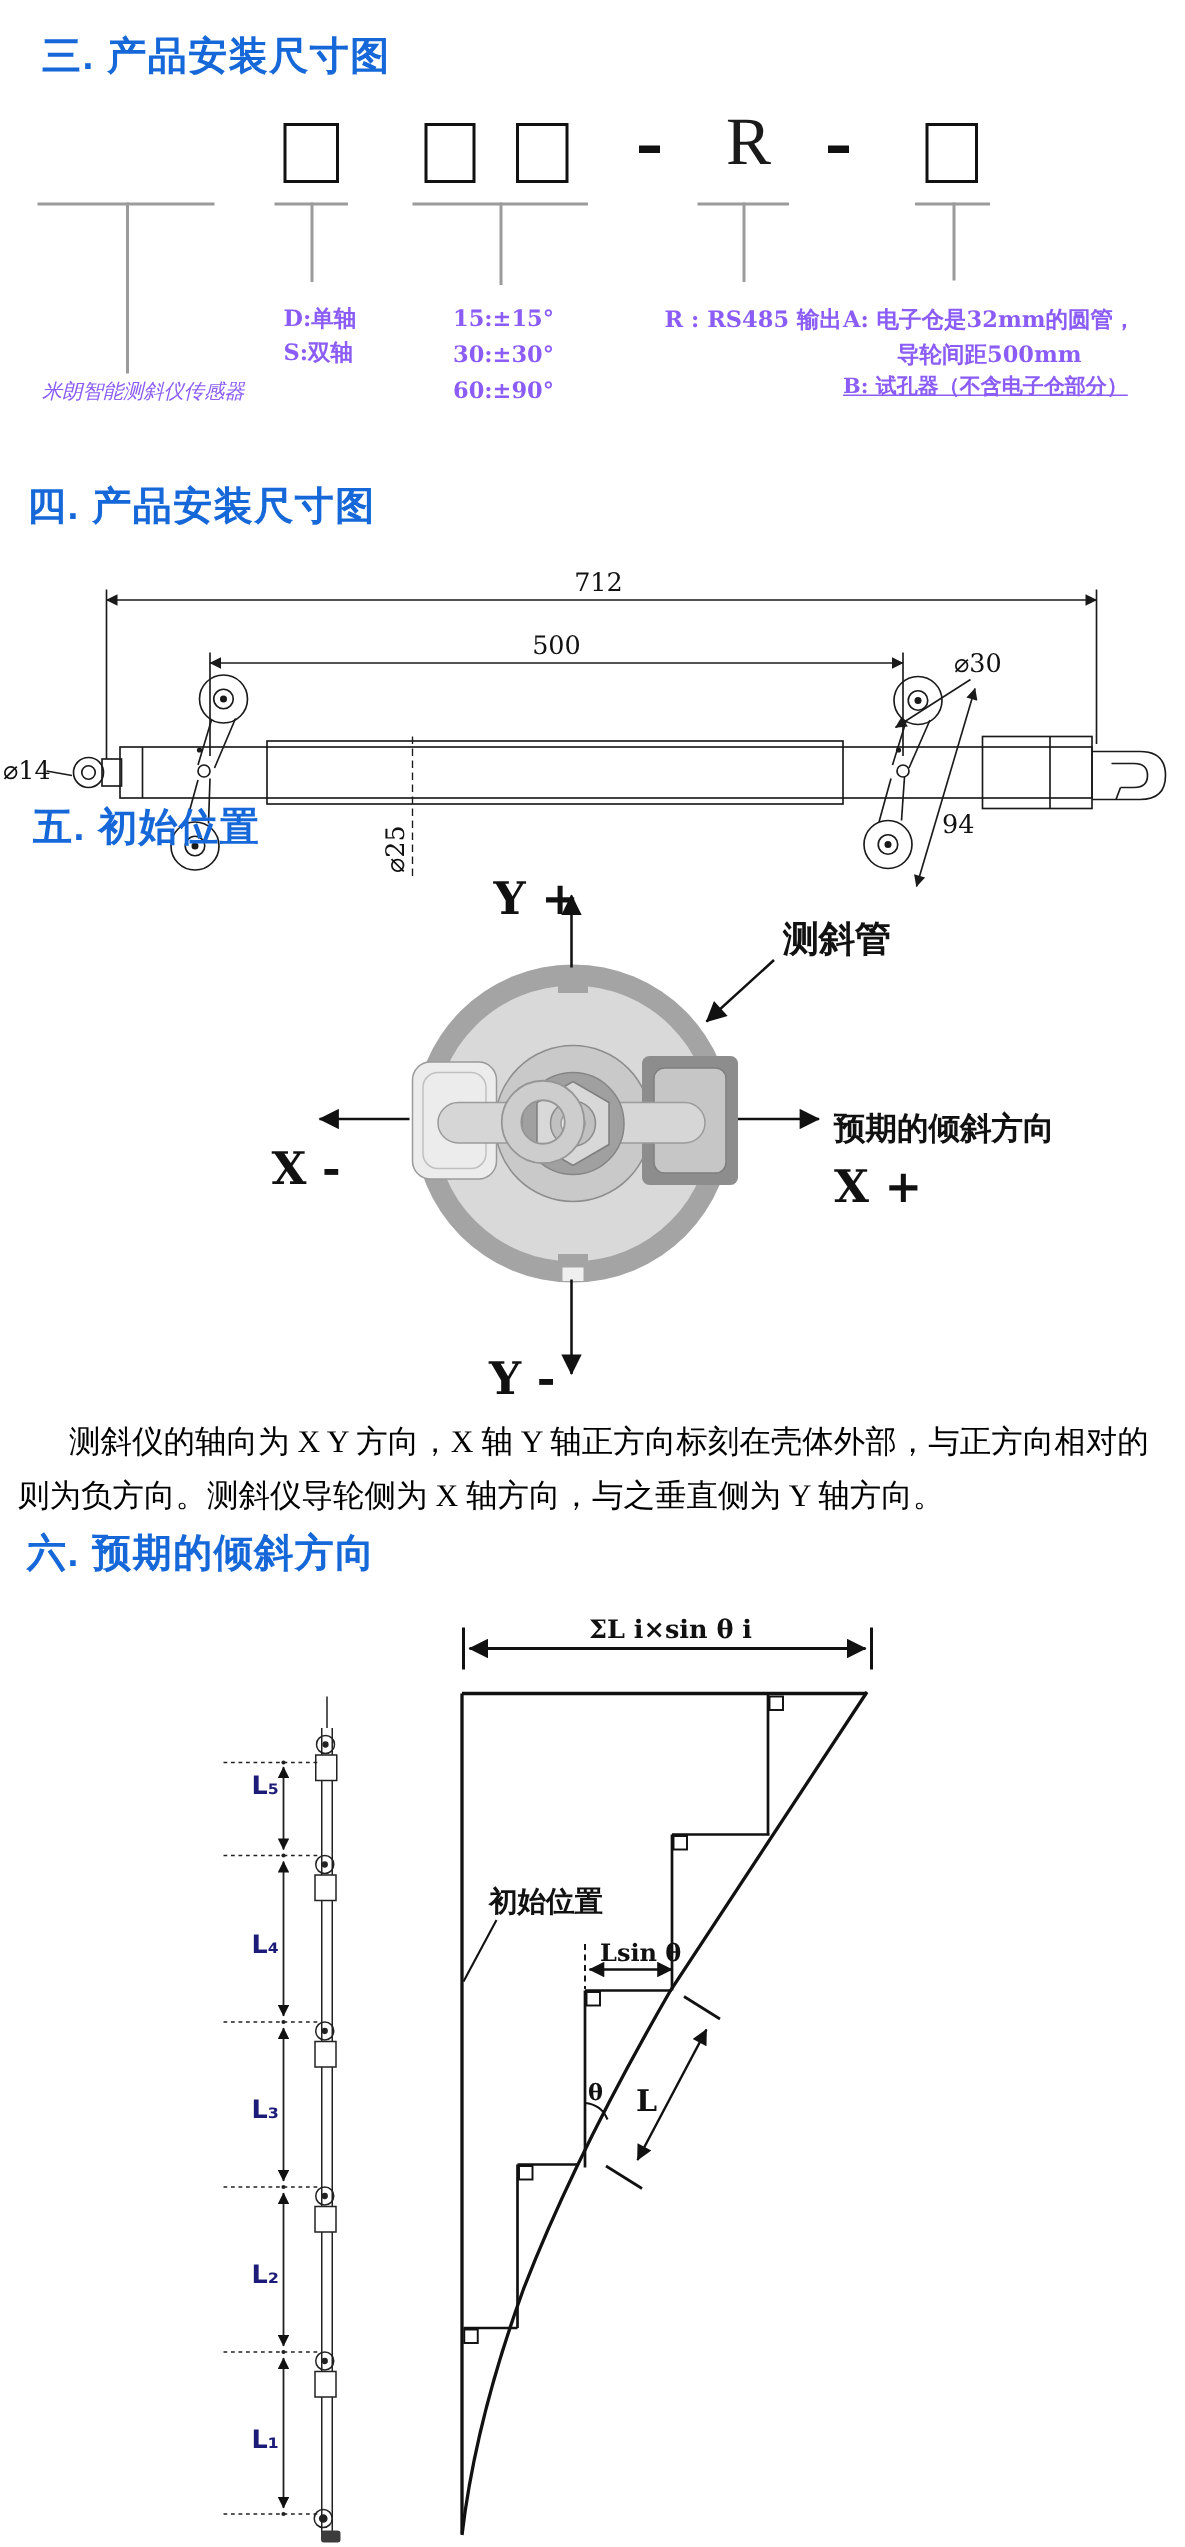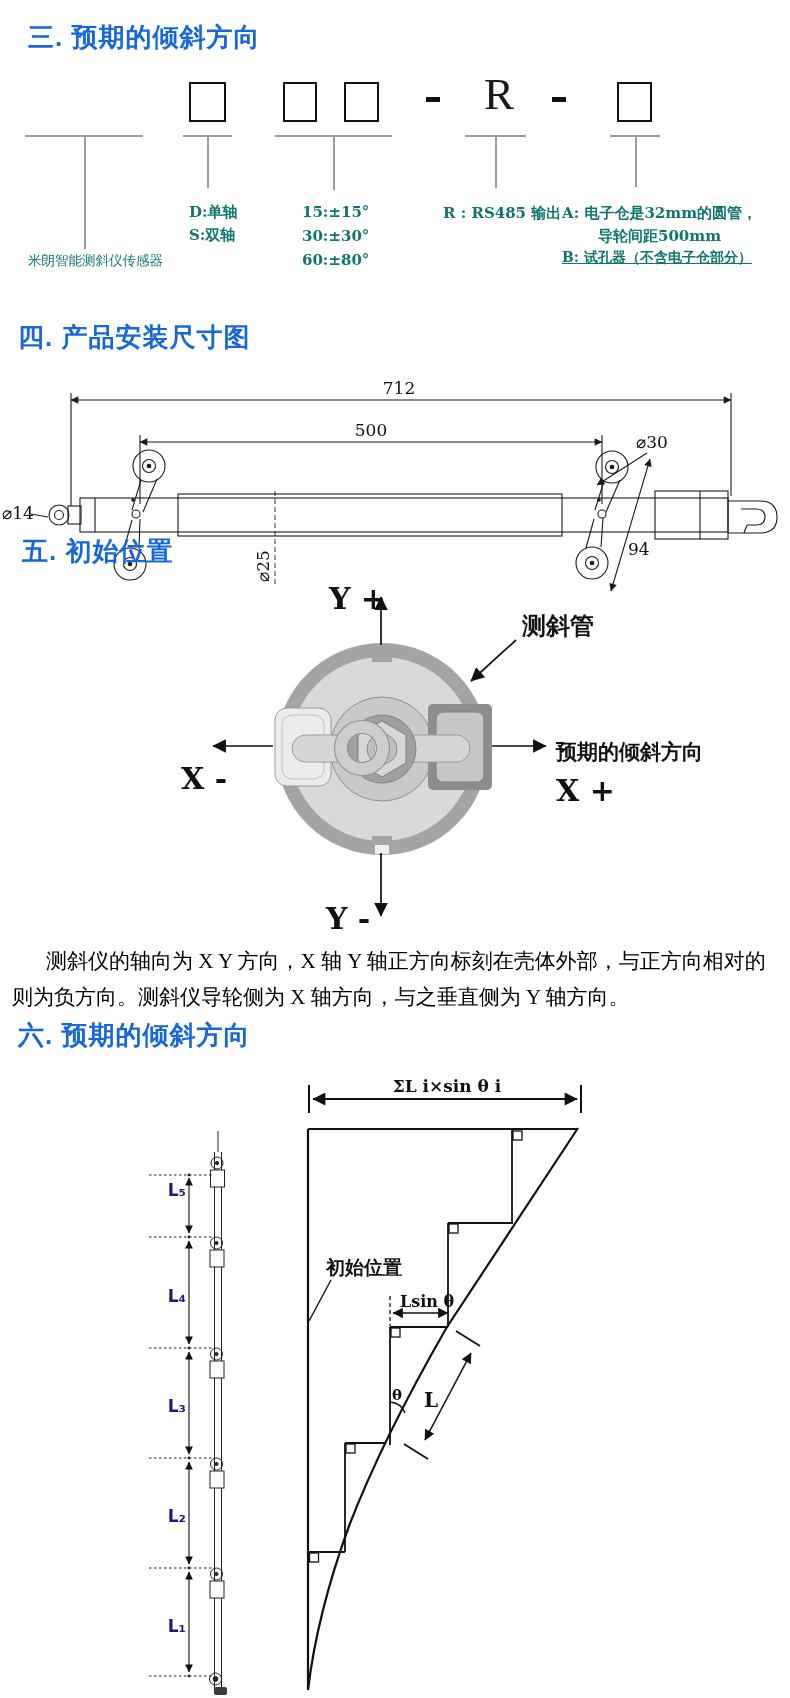"三. 预期的倾斜方向" div.sec-title { text: 预期的倾斜方向 -> 产品安装尺寸图 }
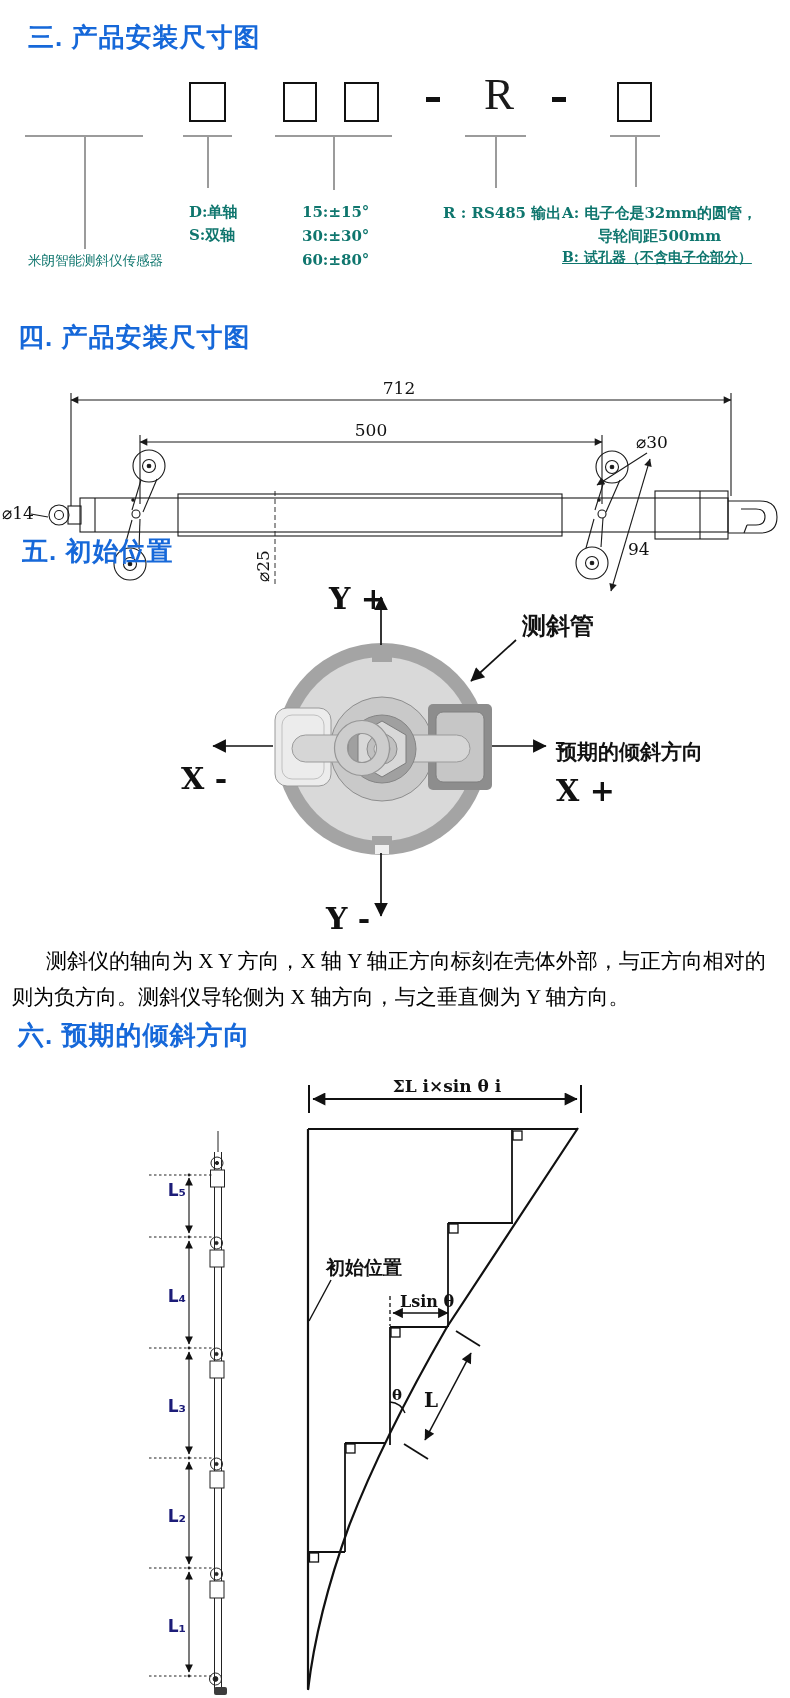"D:单轴" .leg { color: #0f766e -> #8b5cf6 }
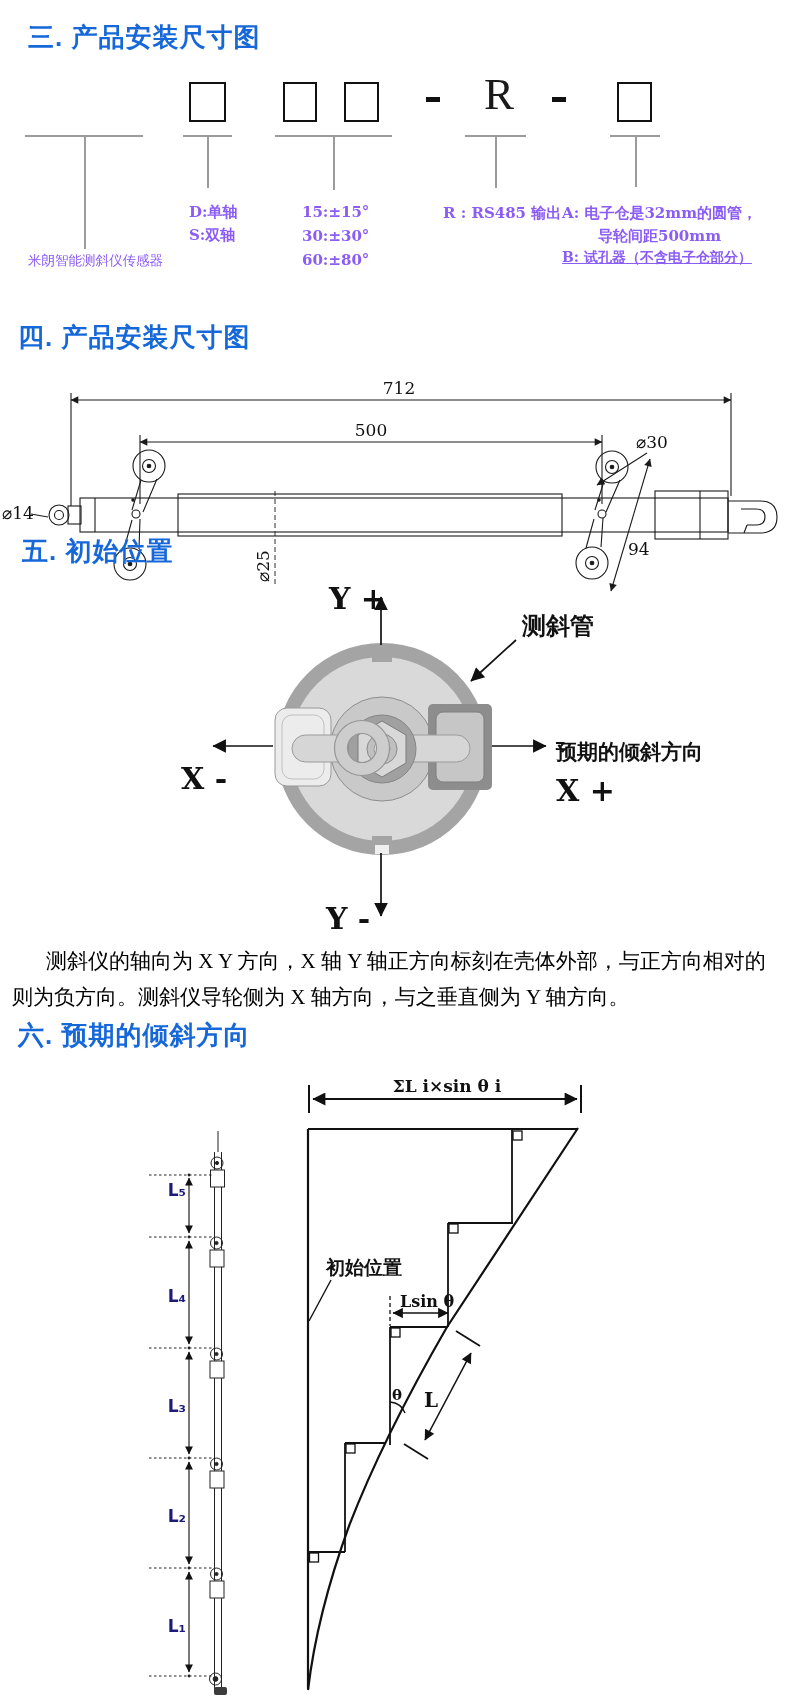"米朗智能测斜仪传感器" div.leg { font-style: none -> italic }
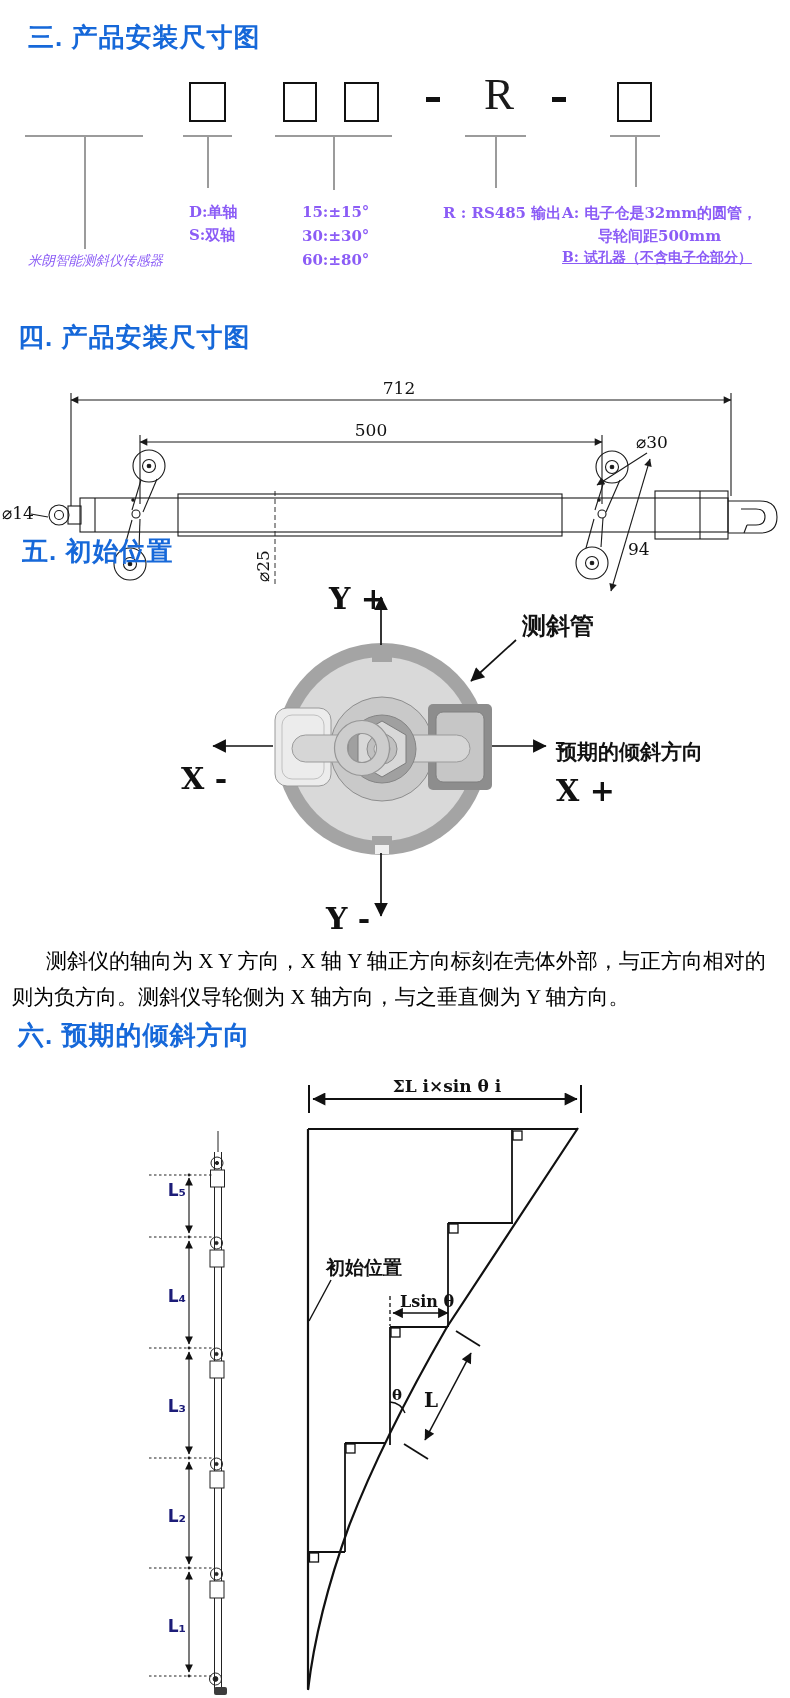"60:±80°" div.leg { text: 80 -> 90 }
